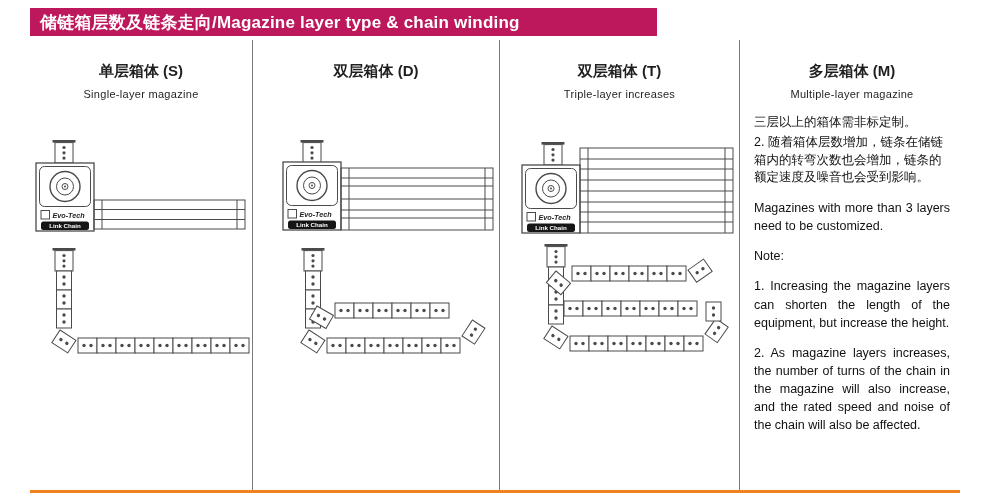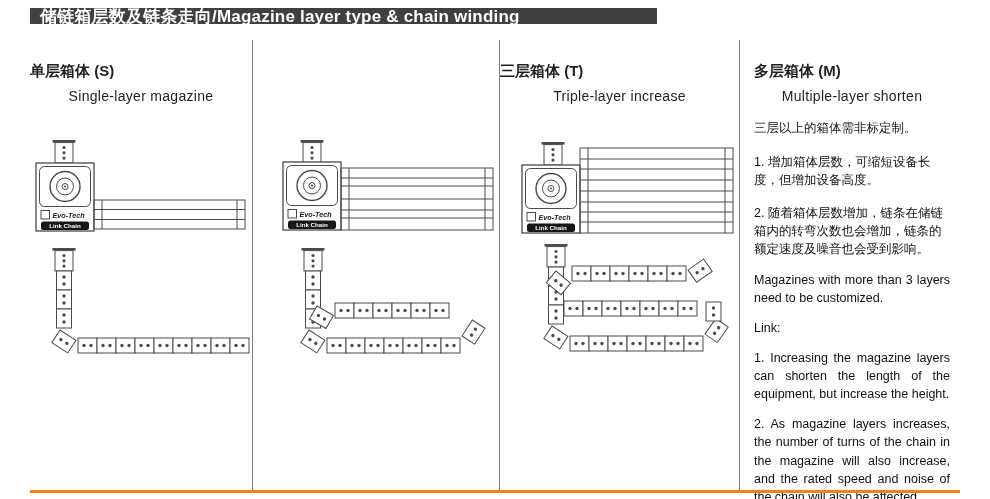"储链箱层数及链条走向/Magazine layer type & chain" .title-bar { background: #404040 -> #be185d; height: 16px -> 28px }
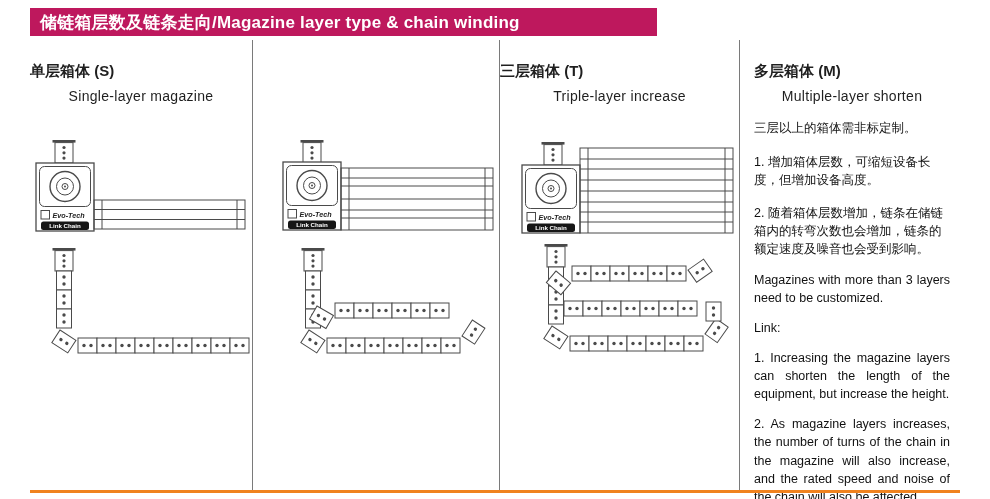"单层箱体 (S)" .cn-title { text-align: left -> center }
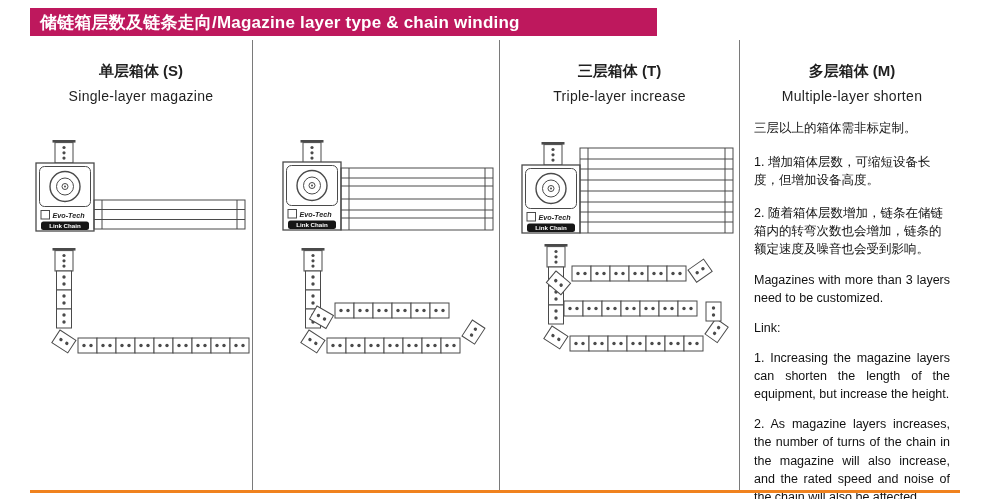"双层箱体 (D)" h3.cn-title { html: none -> <h3>双层箱体 (D)</h3> }
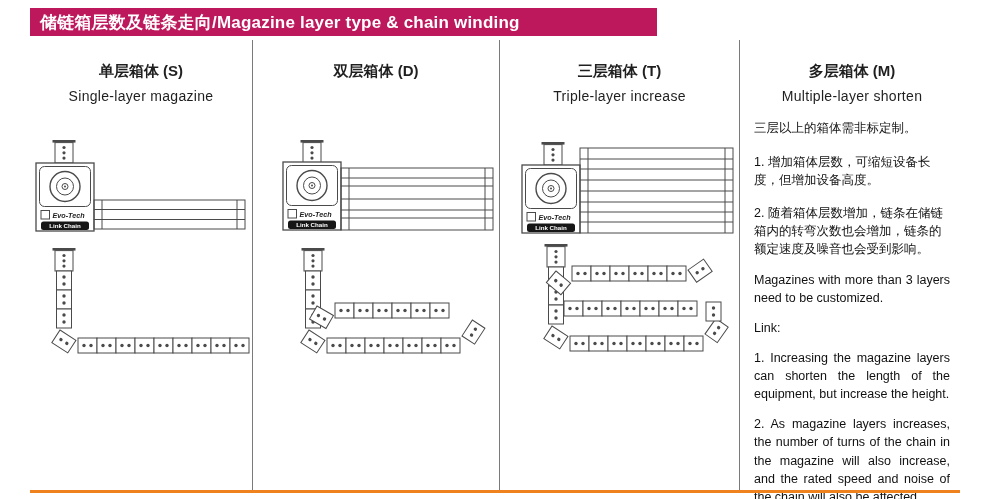"三层箱体 (T)" h3.cn-title { text: 三 -> 双 }
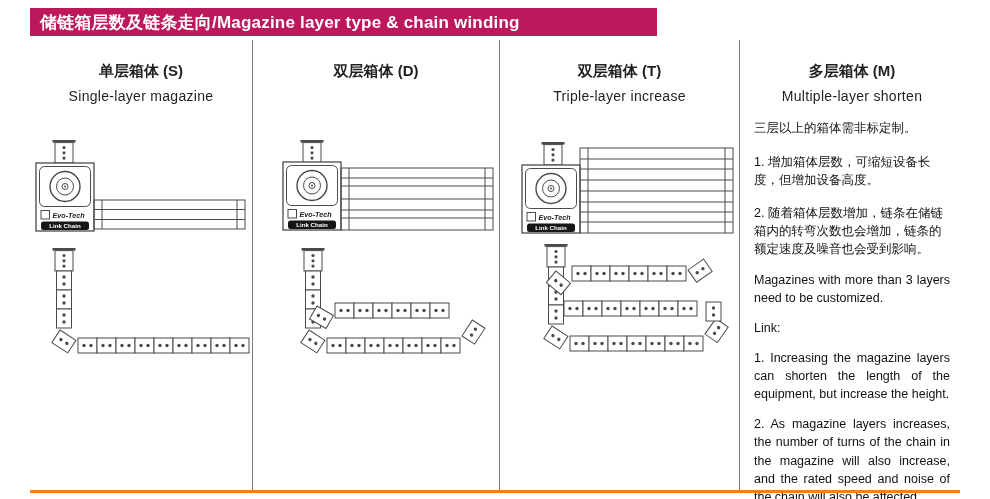"Single-layer magazine" .en-title { font-size: 14px -> 11px }
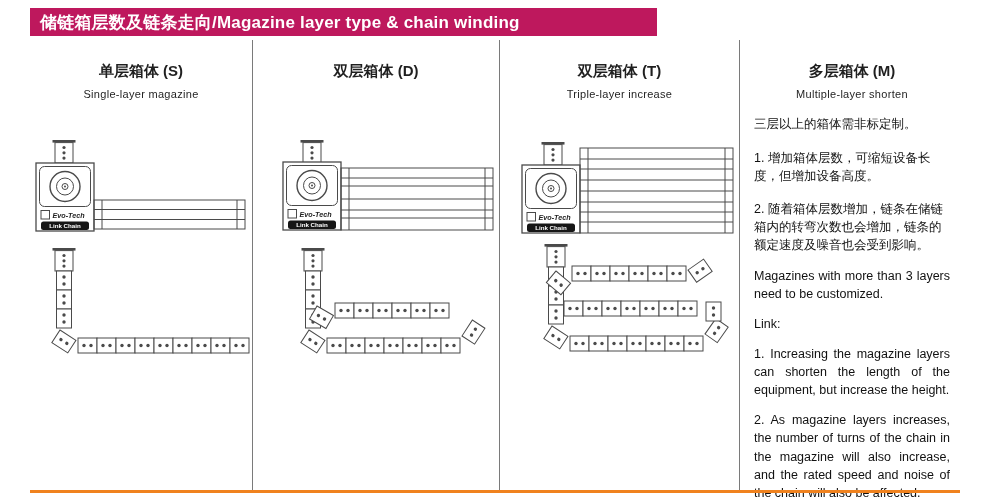"Triple-layer increase" div.en-title { text: increase -> increases }
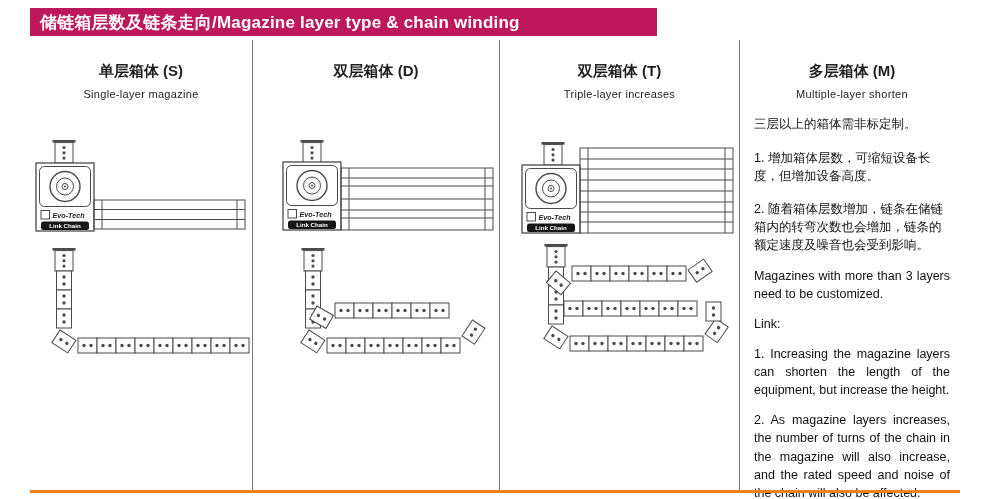"Multiple-layer shorten" div.en-title { text: shorten -> magazine }
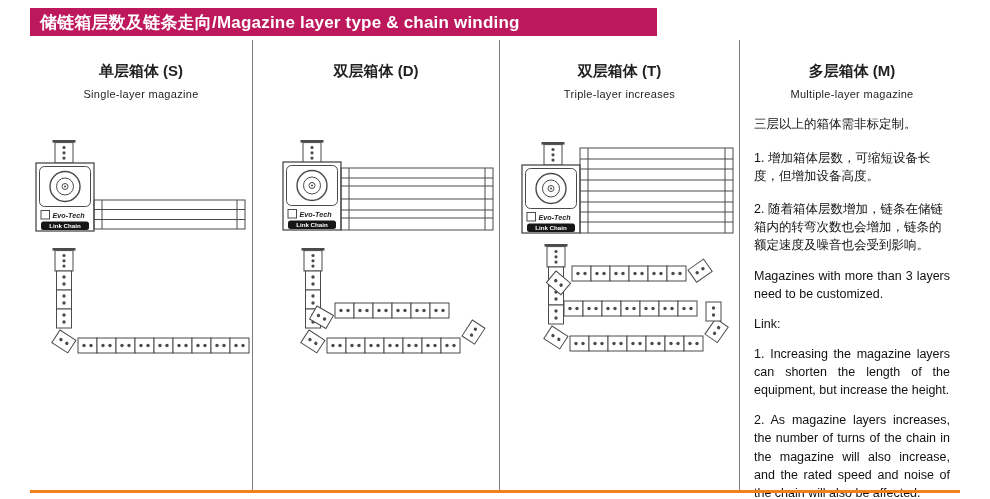"三层以上的箱体需非标定制。" .notes p { margin: 16px 0 2px 0 -> 0 0 2px 0 }
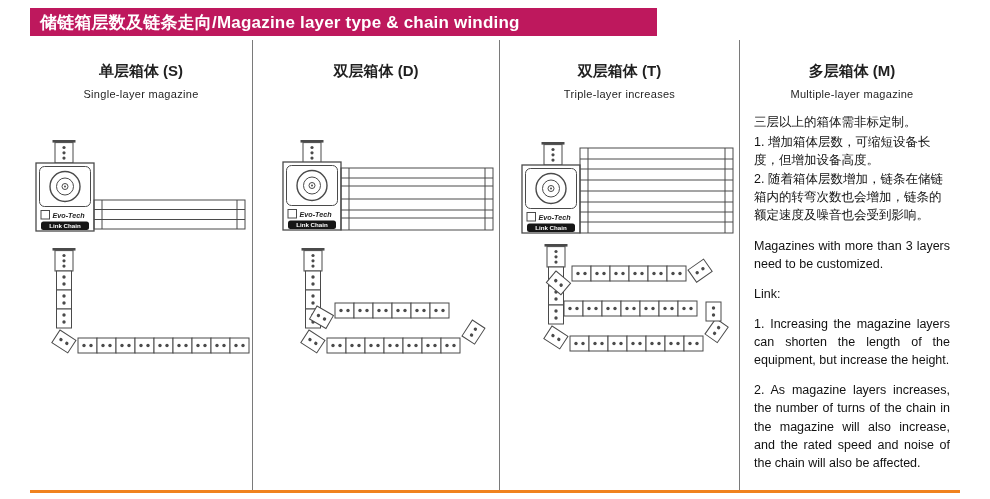"1. 增加箱体层数，可缩短设备长度，但增加设备高度。" p { html: <p>1. 增加箱体层数，可缩短设备长度，但增加设备高度。</p> -> none }
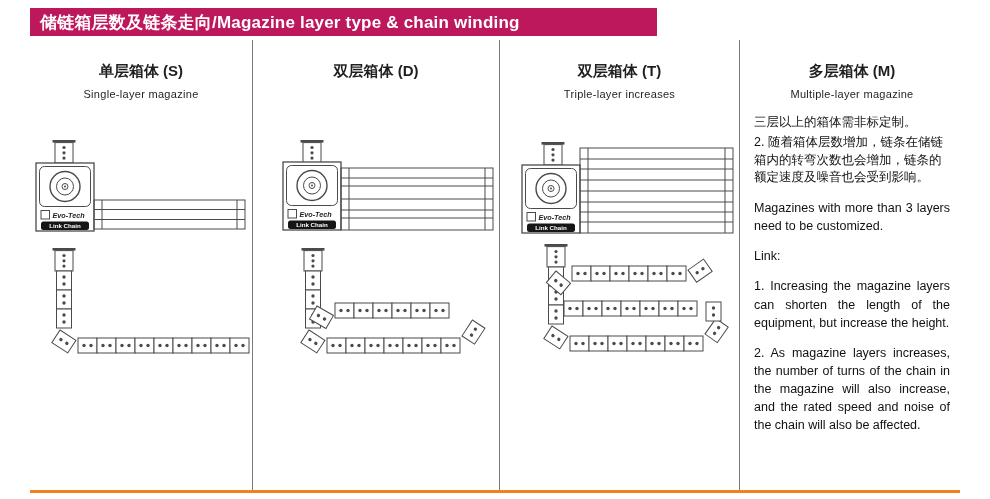"Link:" p { text: Link -> Note }
